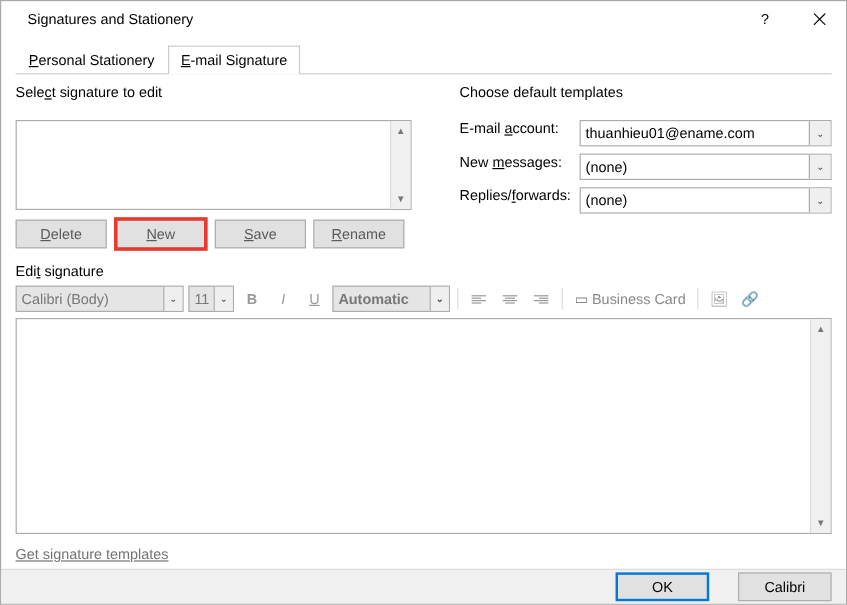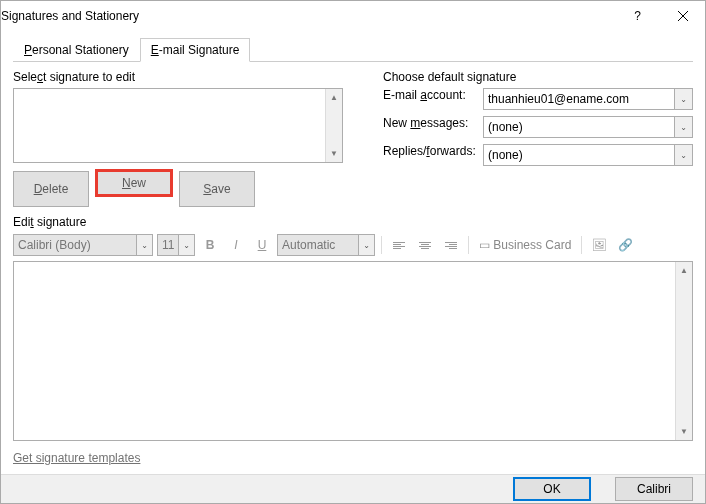"Signatures and Stationery" .titlebar { padding-left: 0 -> 22px }
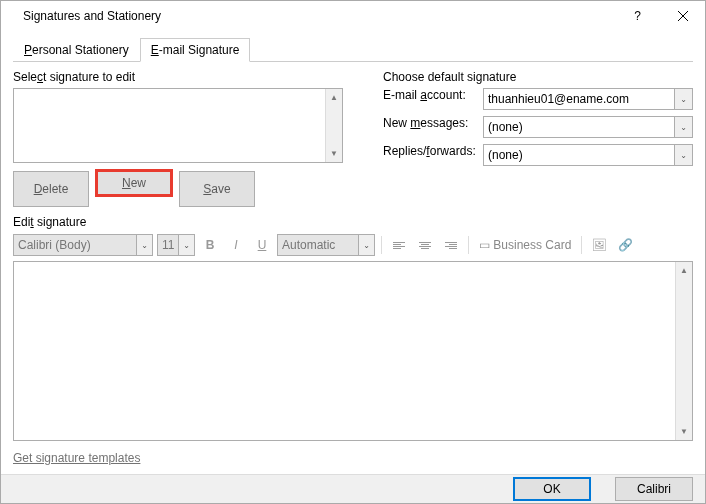"Select signature to edit" .group-label { margin-bottom: 4px -> 16px }
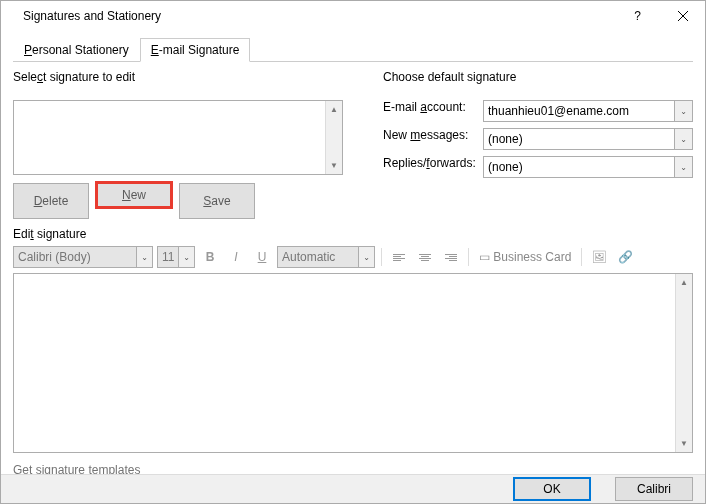"Choose default signature" span.group-label { text: signature -> templates }
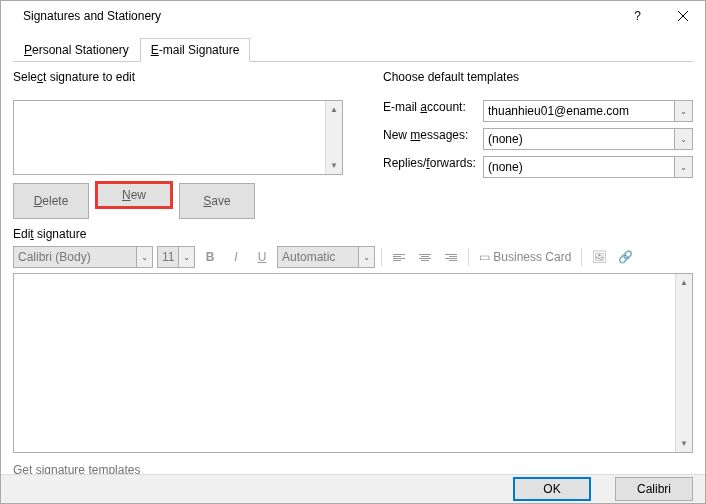"Delete" .btn { height: 36px -> 24px }
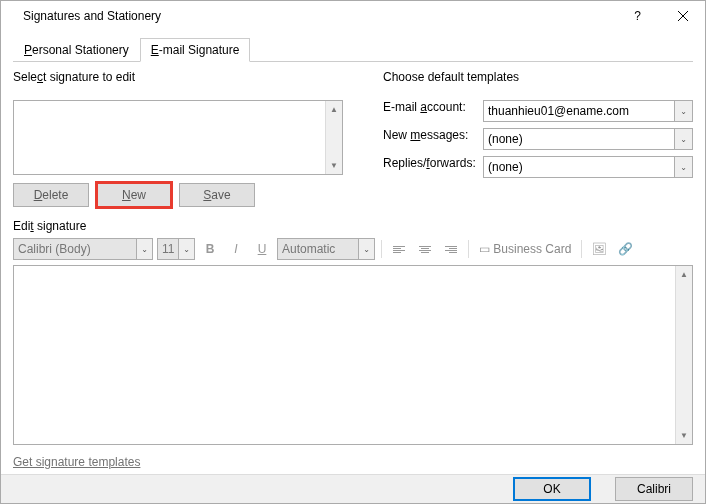"Rename" div.btn { html: none -> <div> <span><u>R</u>ename</span> </div> }
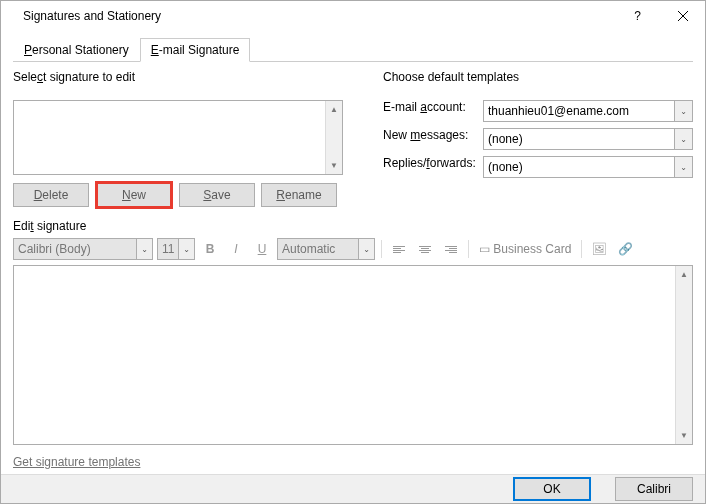"Automatic" .tb-color { font-weight: none -> bold }
